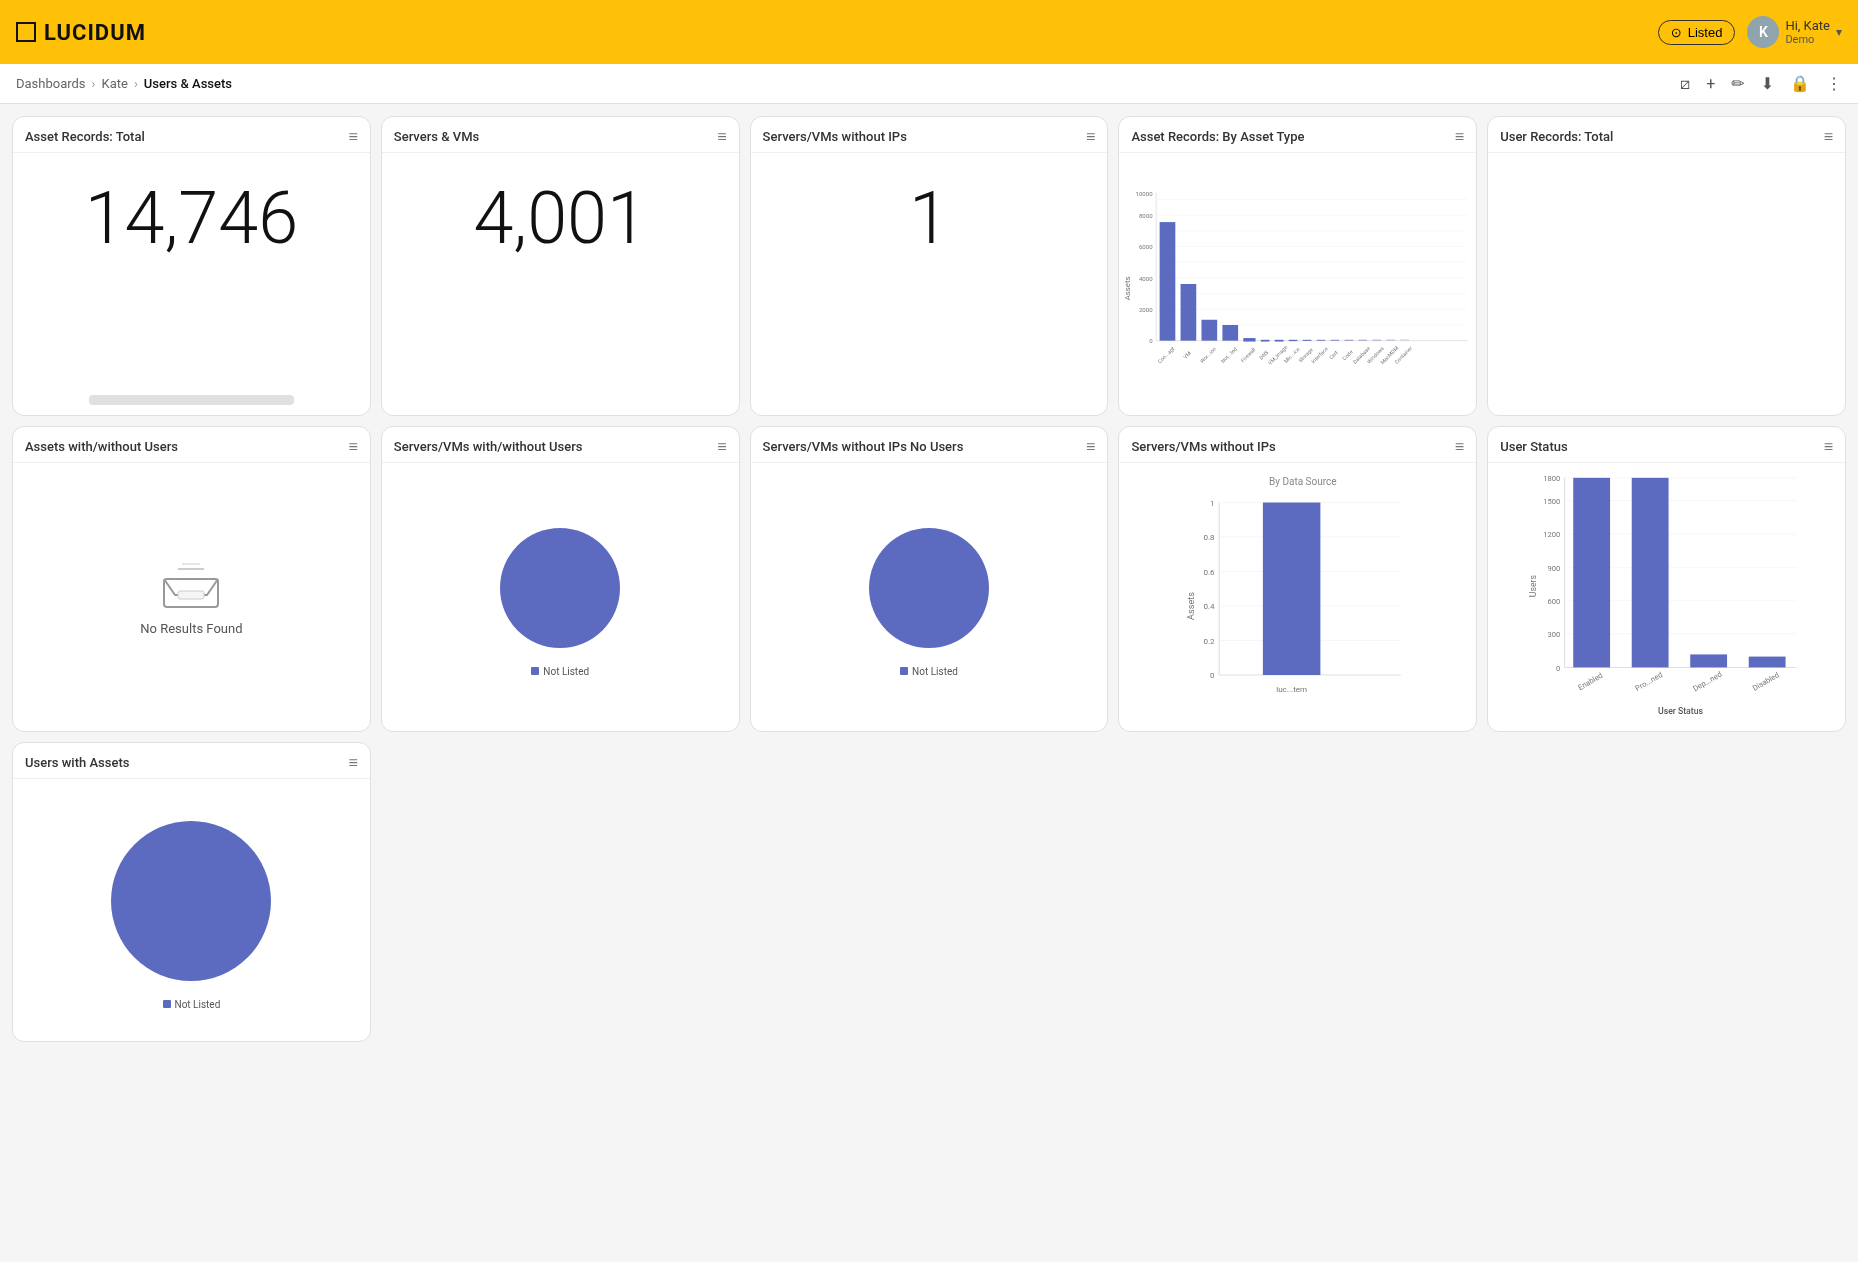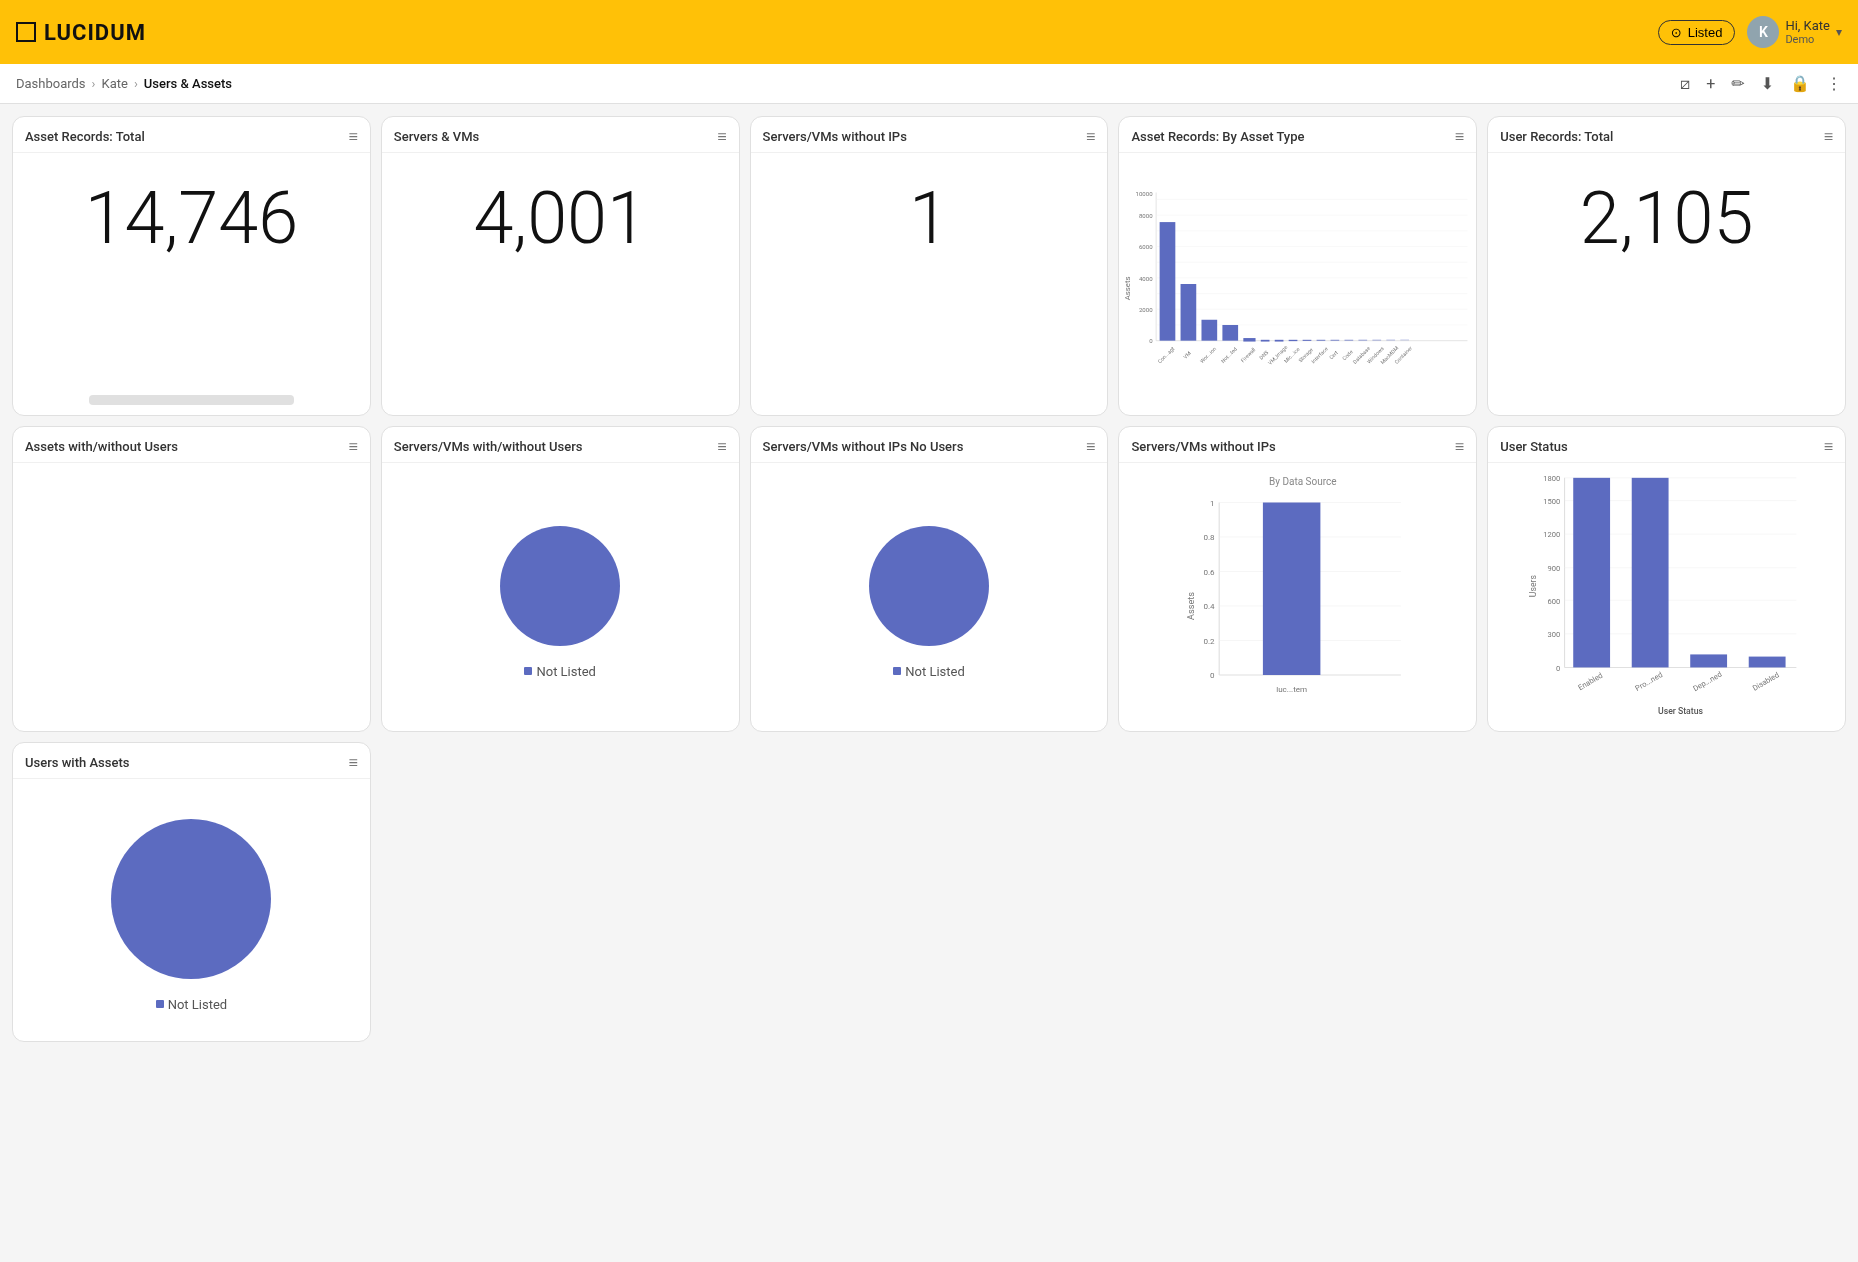"2,105" div.widget-body { html: <div> <span>2,105</span> </div> -> none }
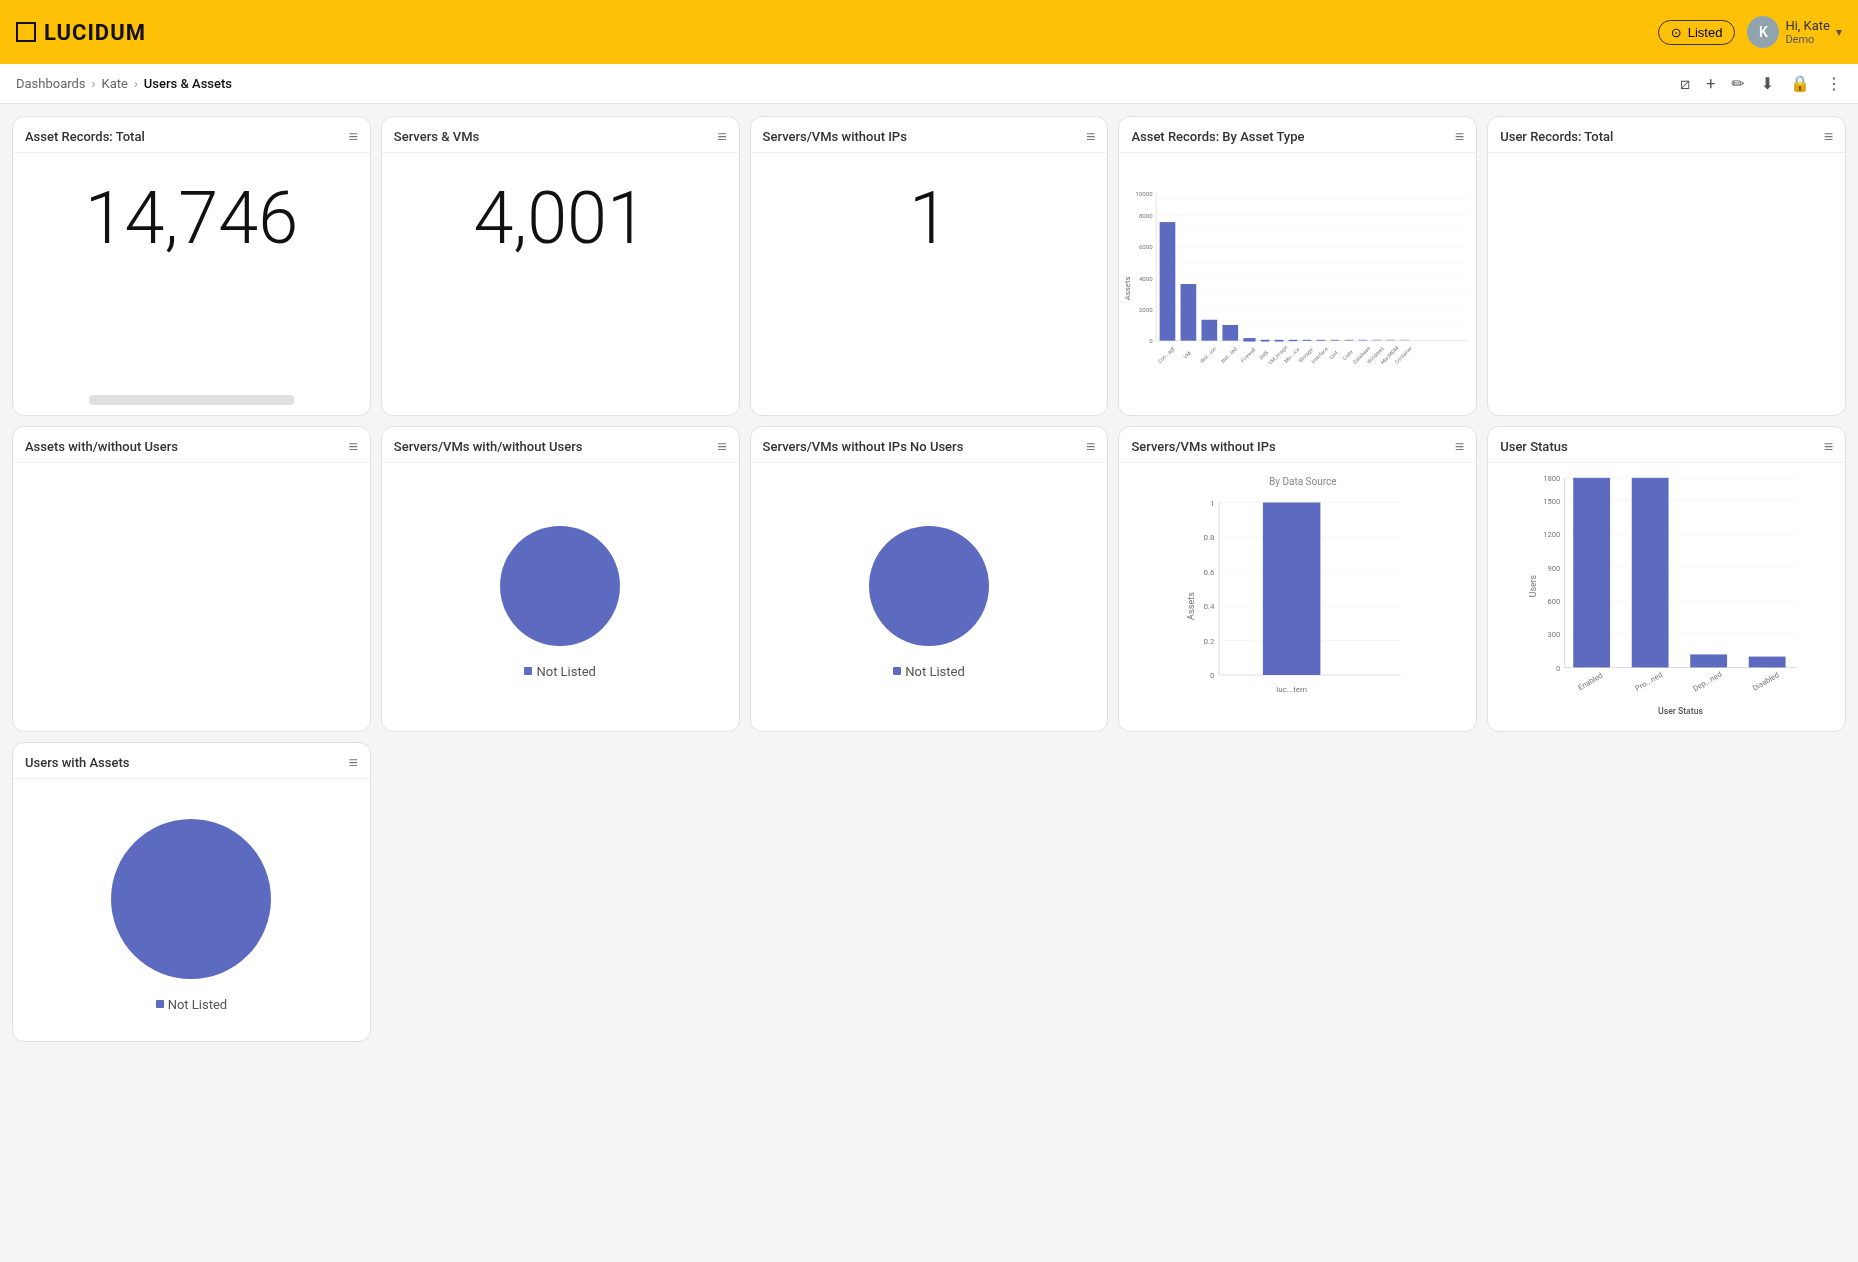"No Results Found" div.widget-body { html: none -> <div> <div> <svg> <rect></rect> <polyline></polyline> <rect></rect> <line></line> <line></line> </svg> <span>No Results Found</span> </div> </div> }
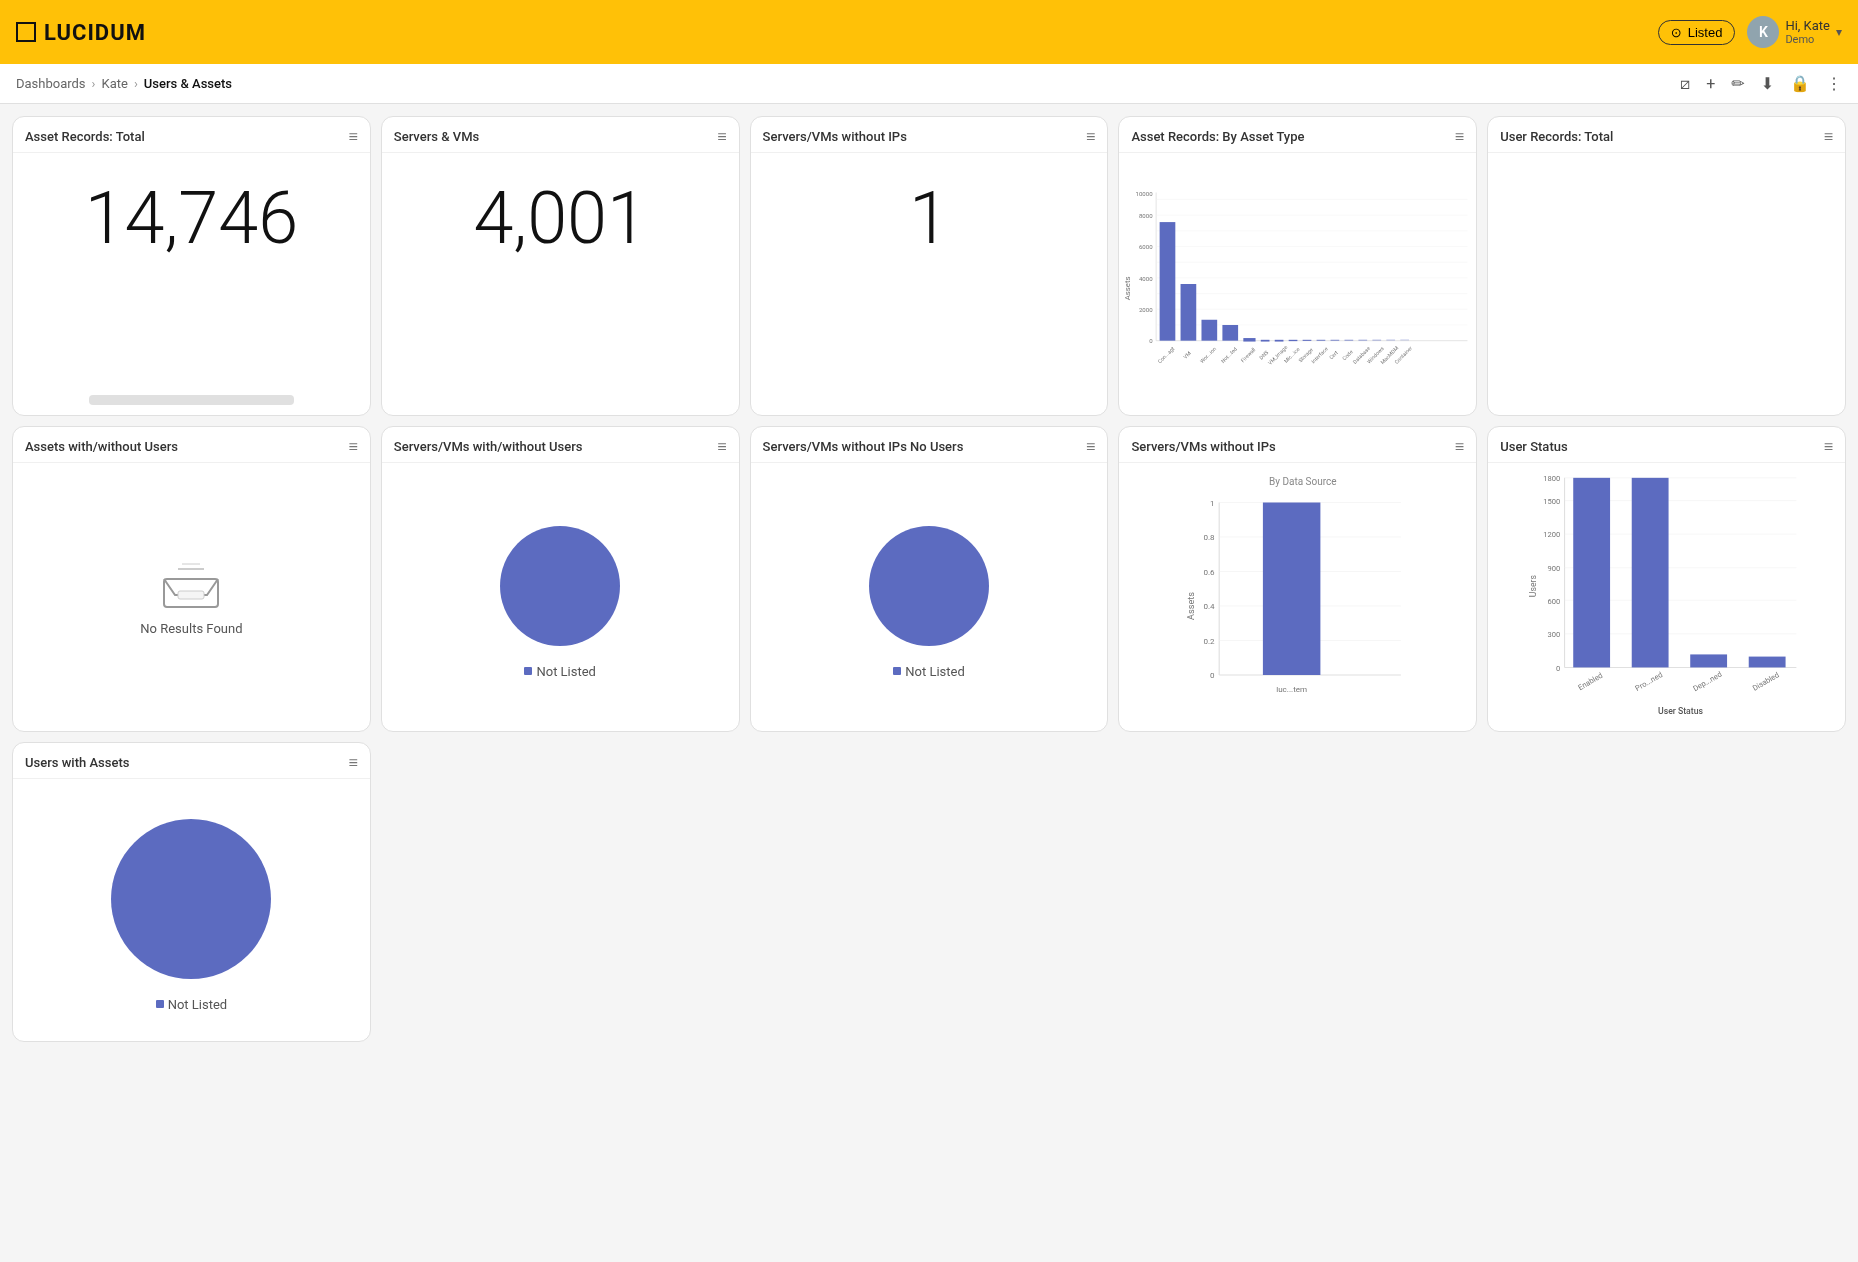"Not Listed" .pie-label { font-size: 13px -> 10px }
